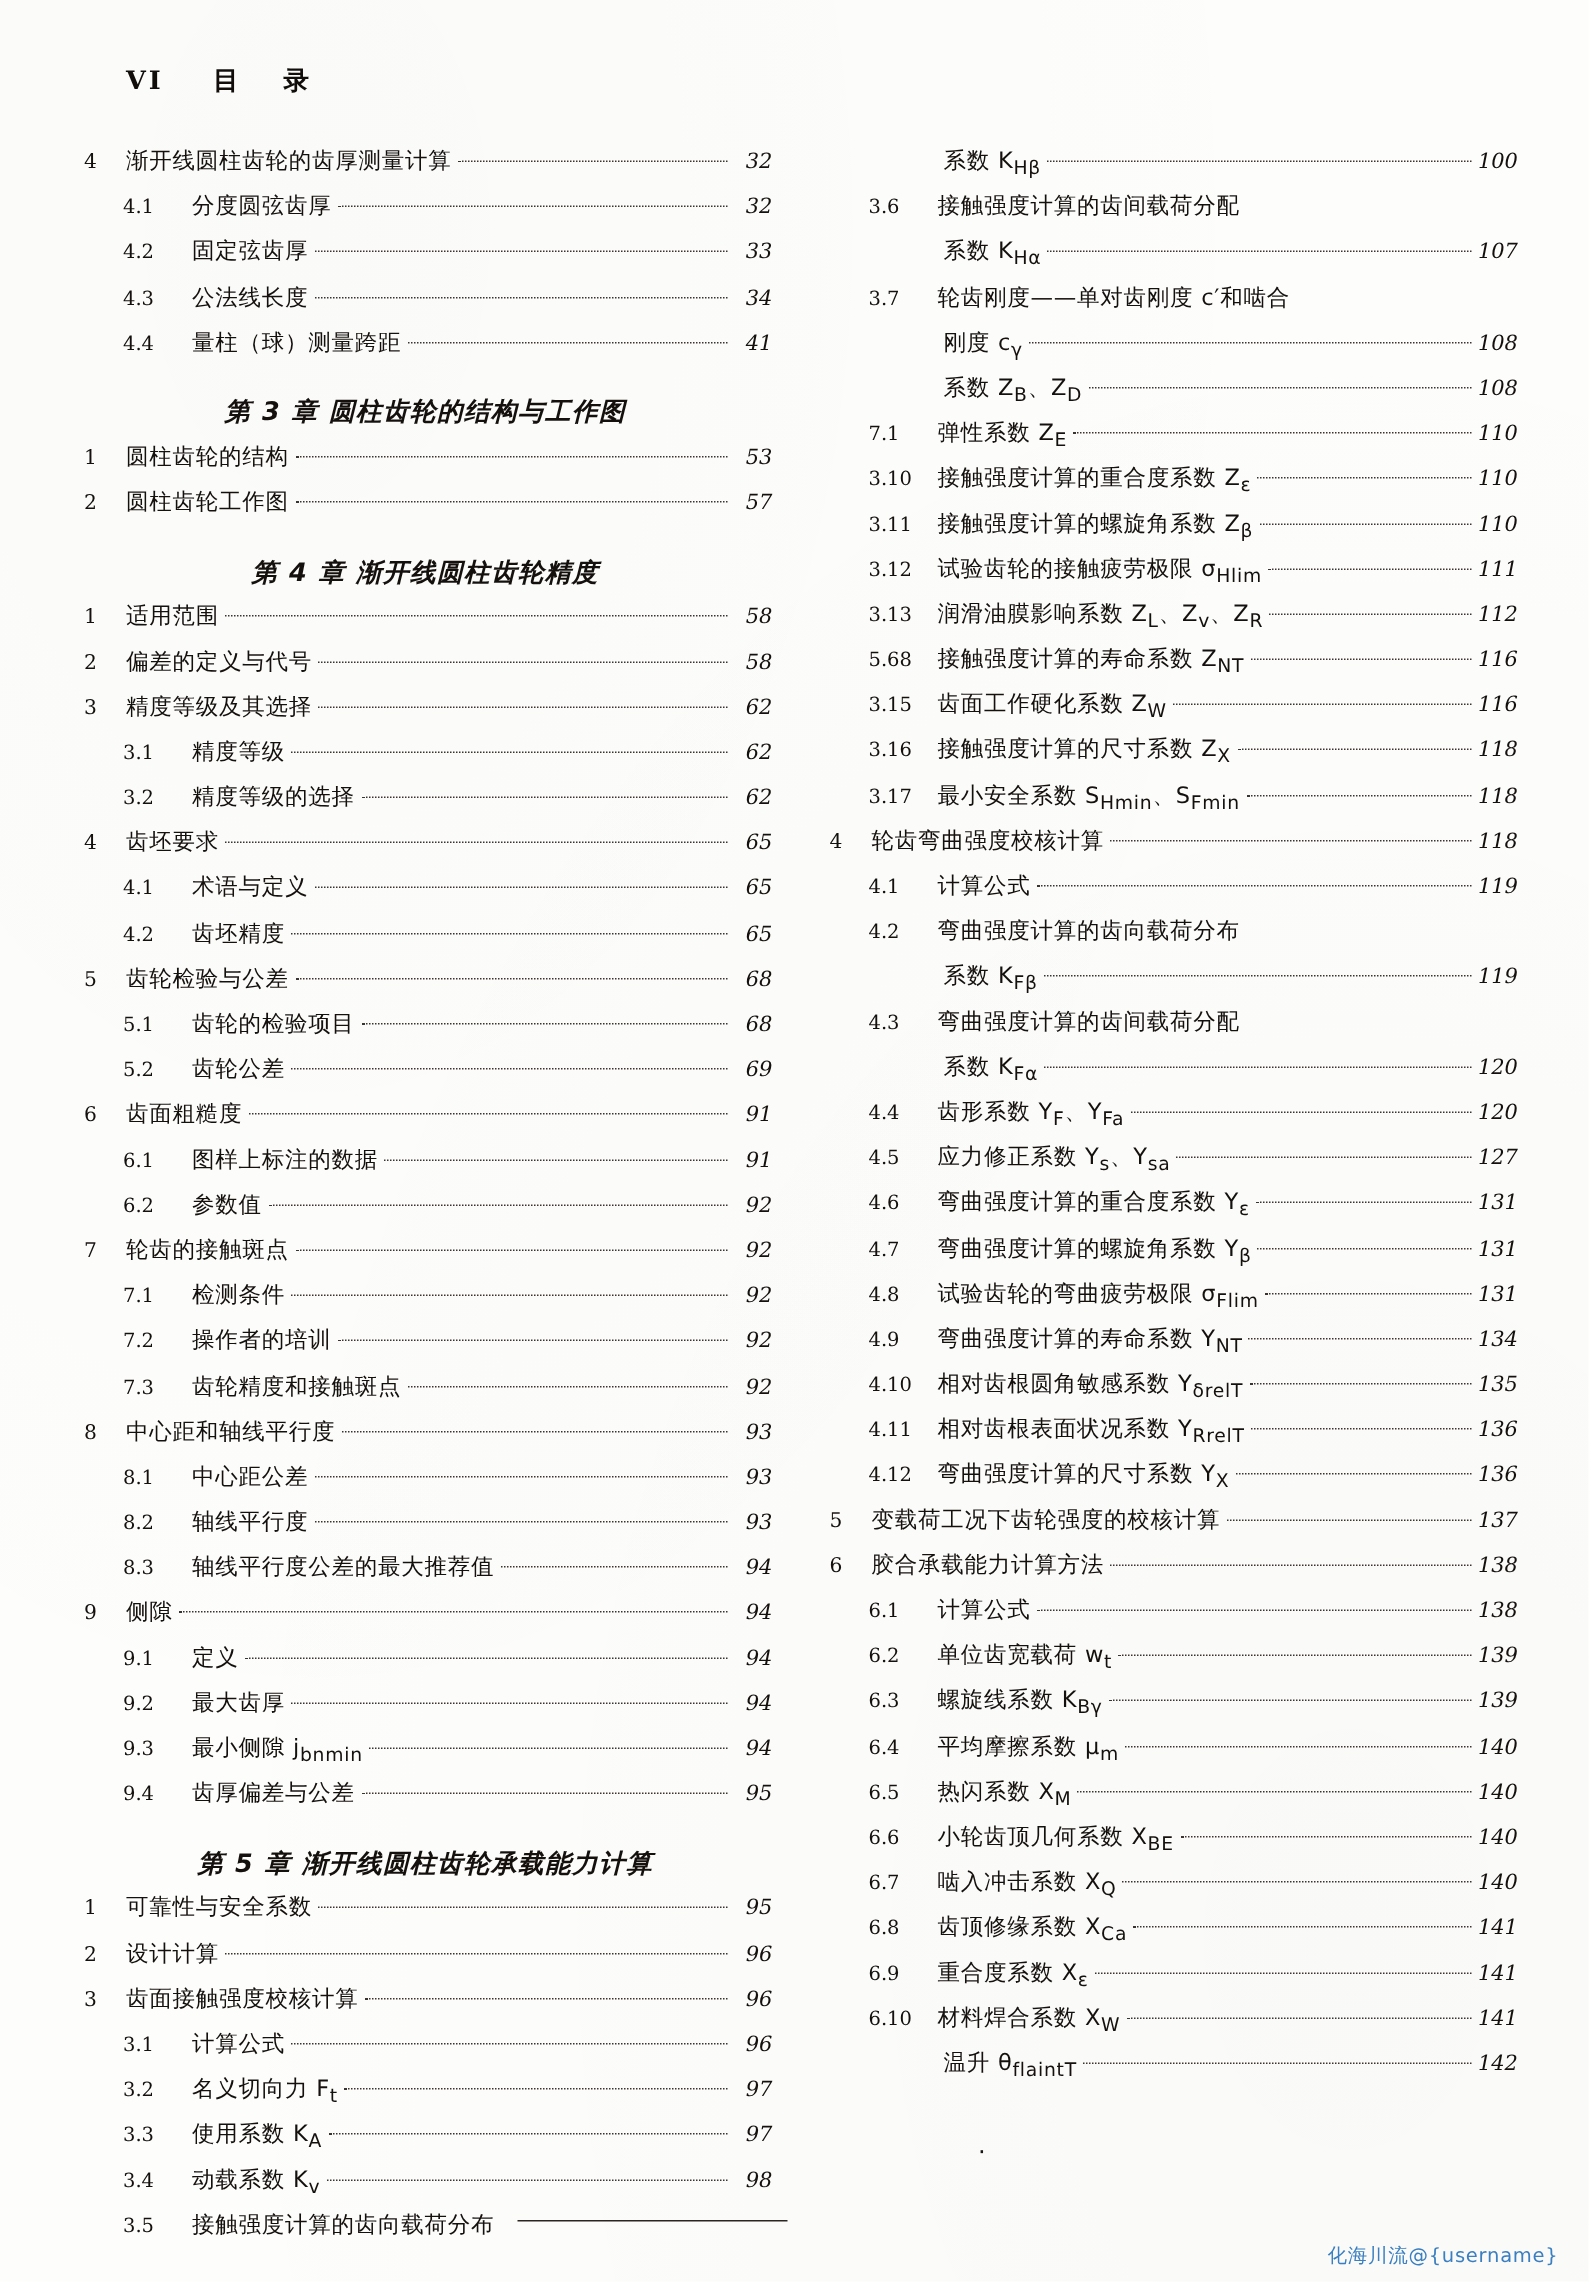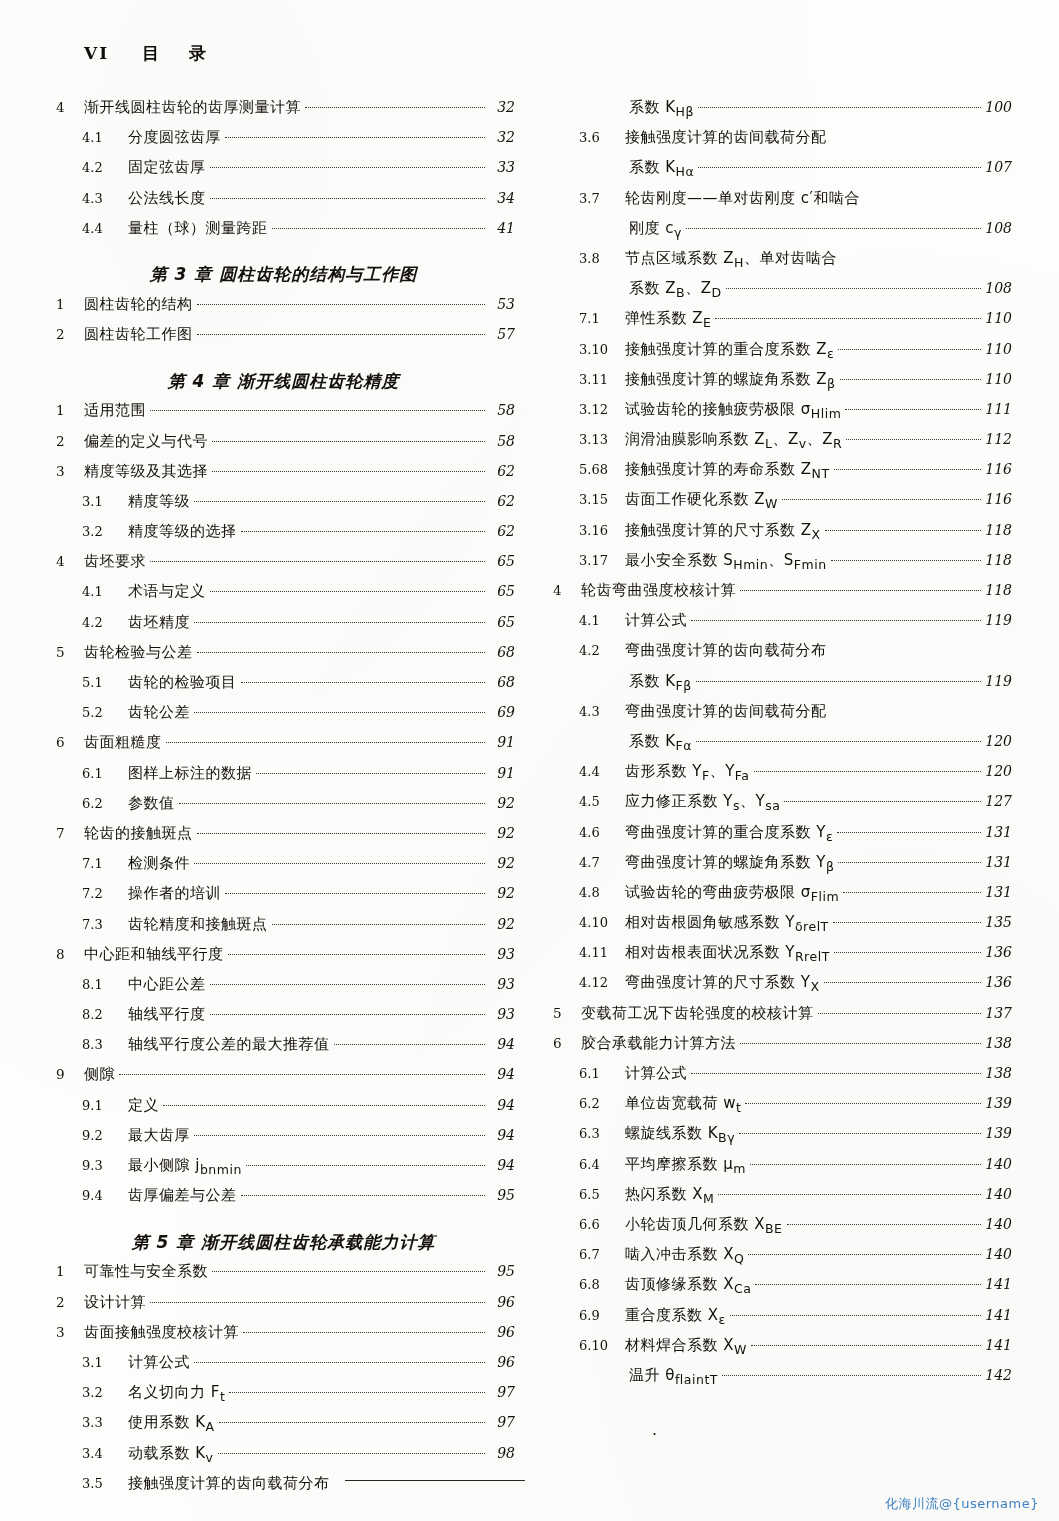"3.8" div.toc-line { html: <div> <span>3.8</span> <span>节点区域系数 Z<sub>H</sub>、单对齿啮合</span> <span></span> <span></span> </div> -> none }
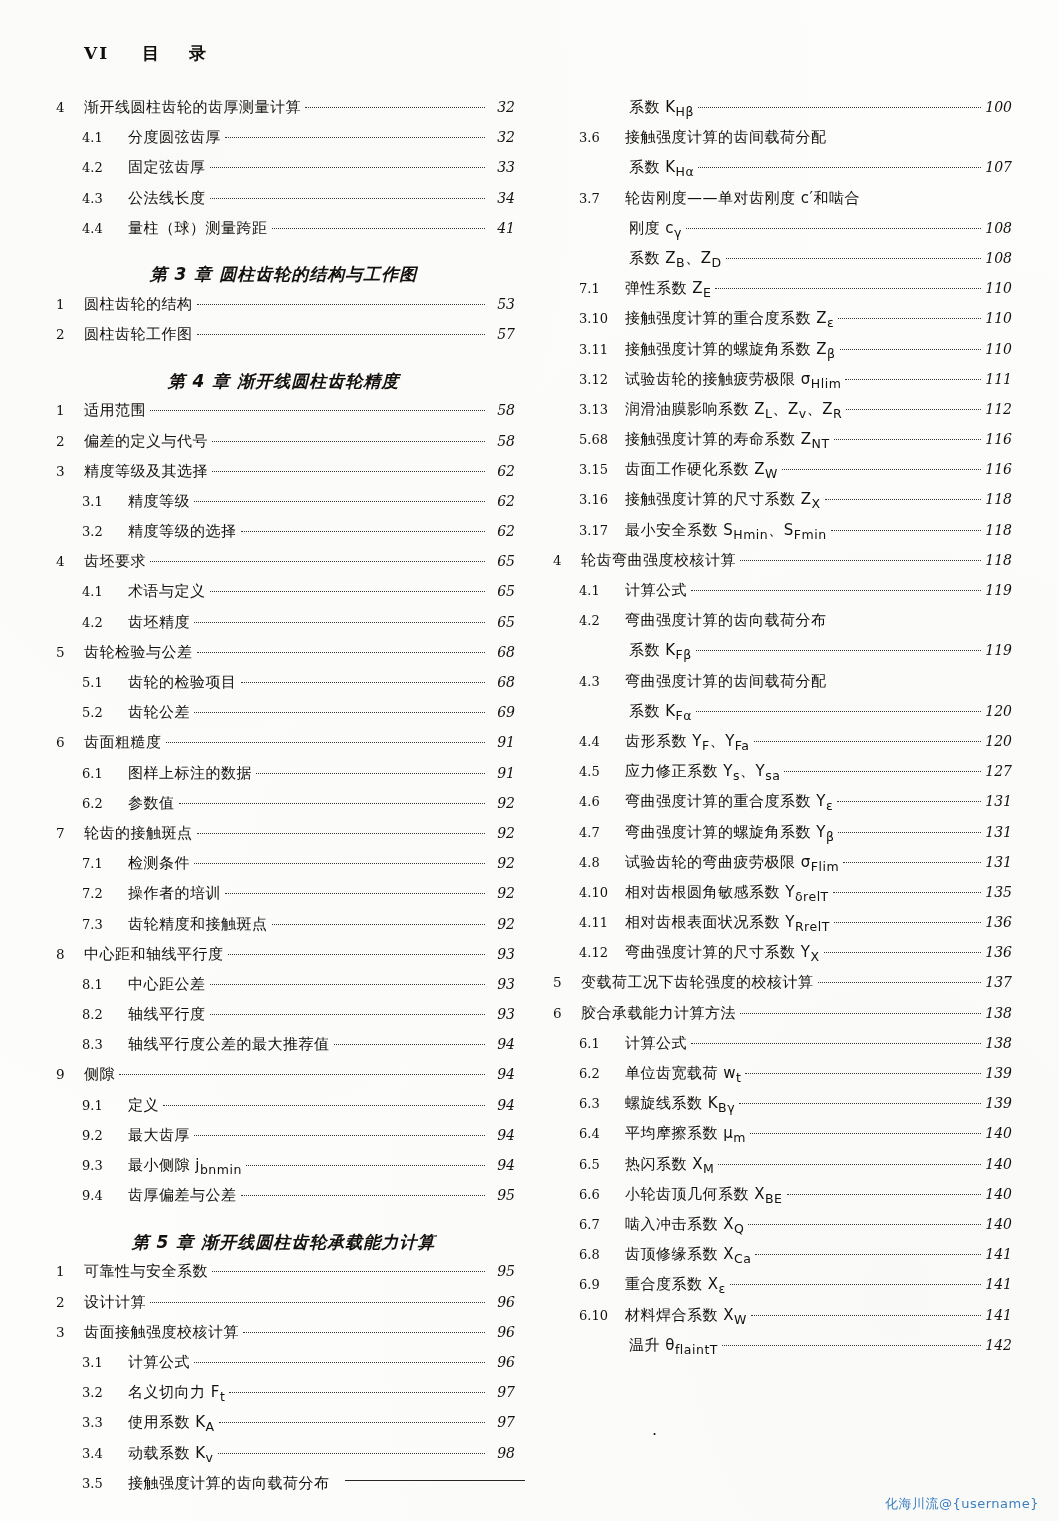"4.9" div.toc-line { html: none -> <div> <span>4.9</span> <span>弯曲强度计算的寿命系数 Y<sub>NT</sub></span> <span></span> <span>134</span> </div> }
